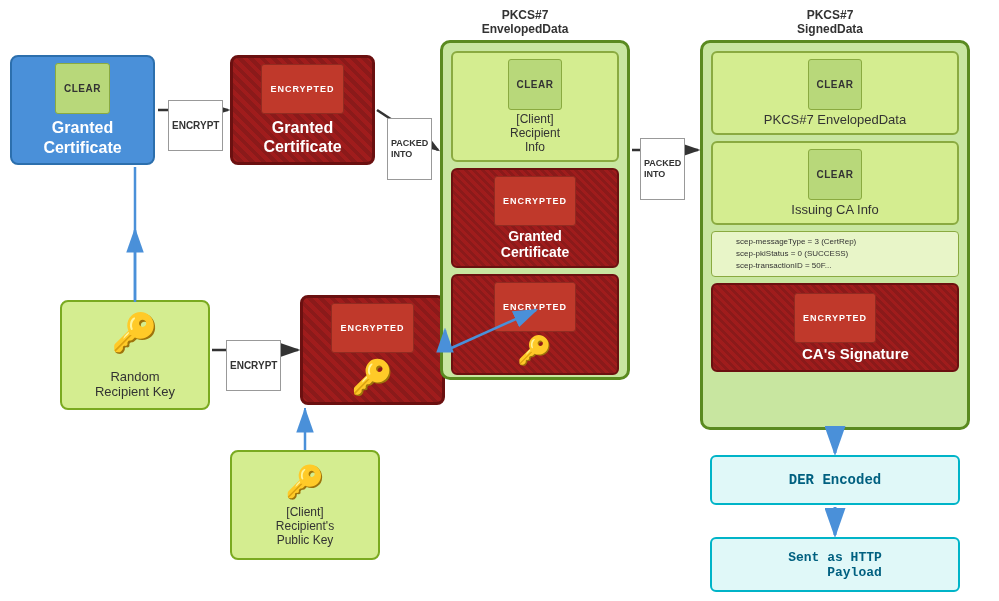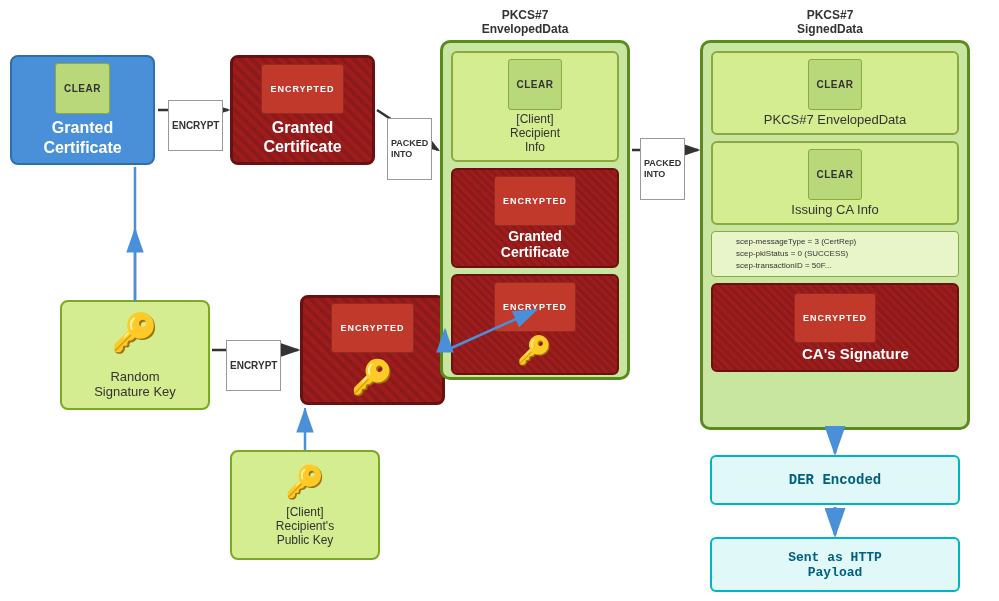"Signature Key" span { text: Signature -> Recipient }
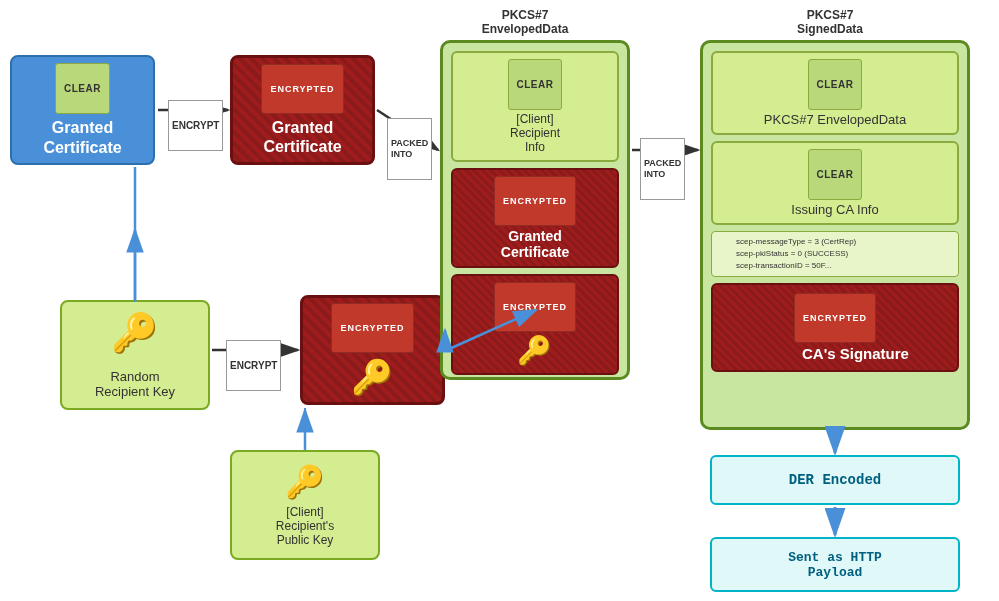"Sent as HTTP" span { text-align: center -> right }
